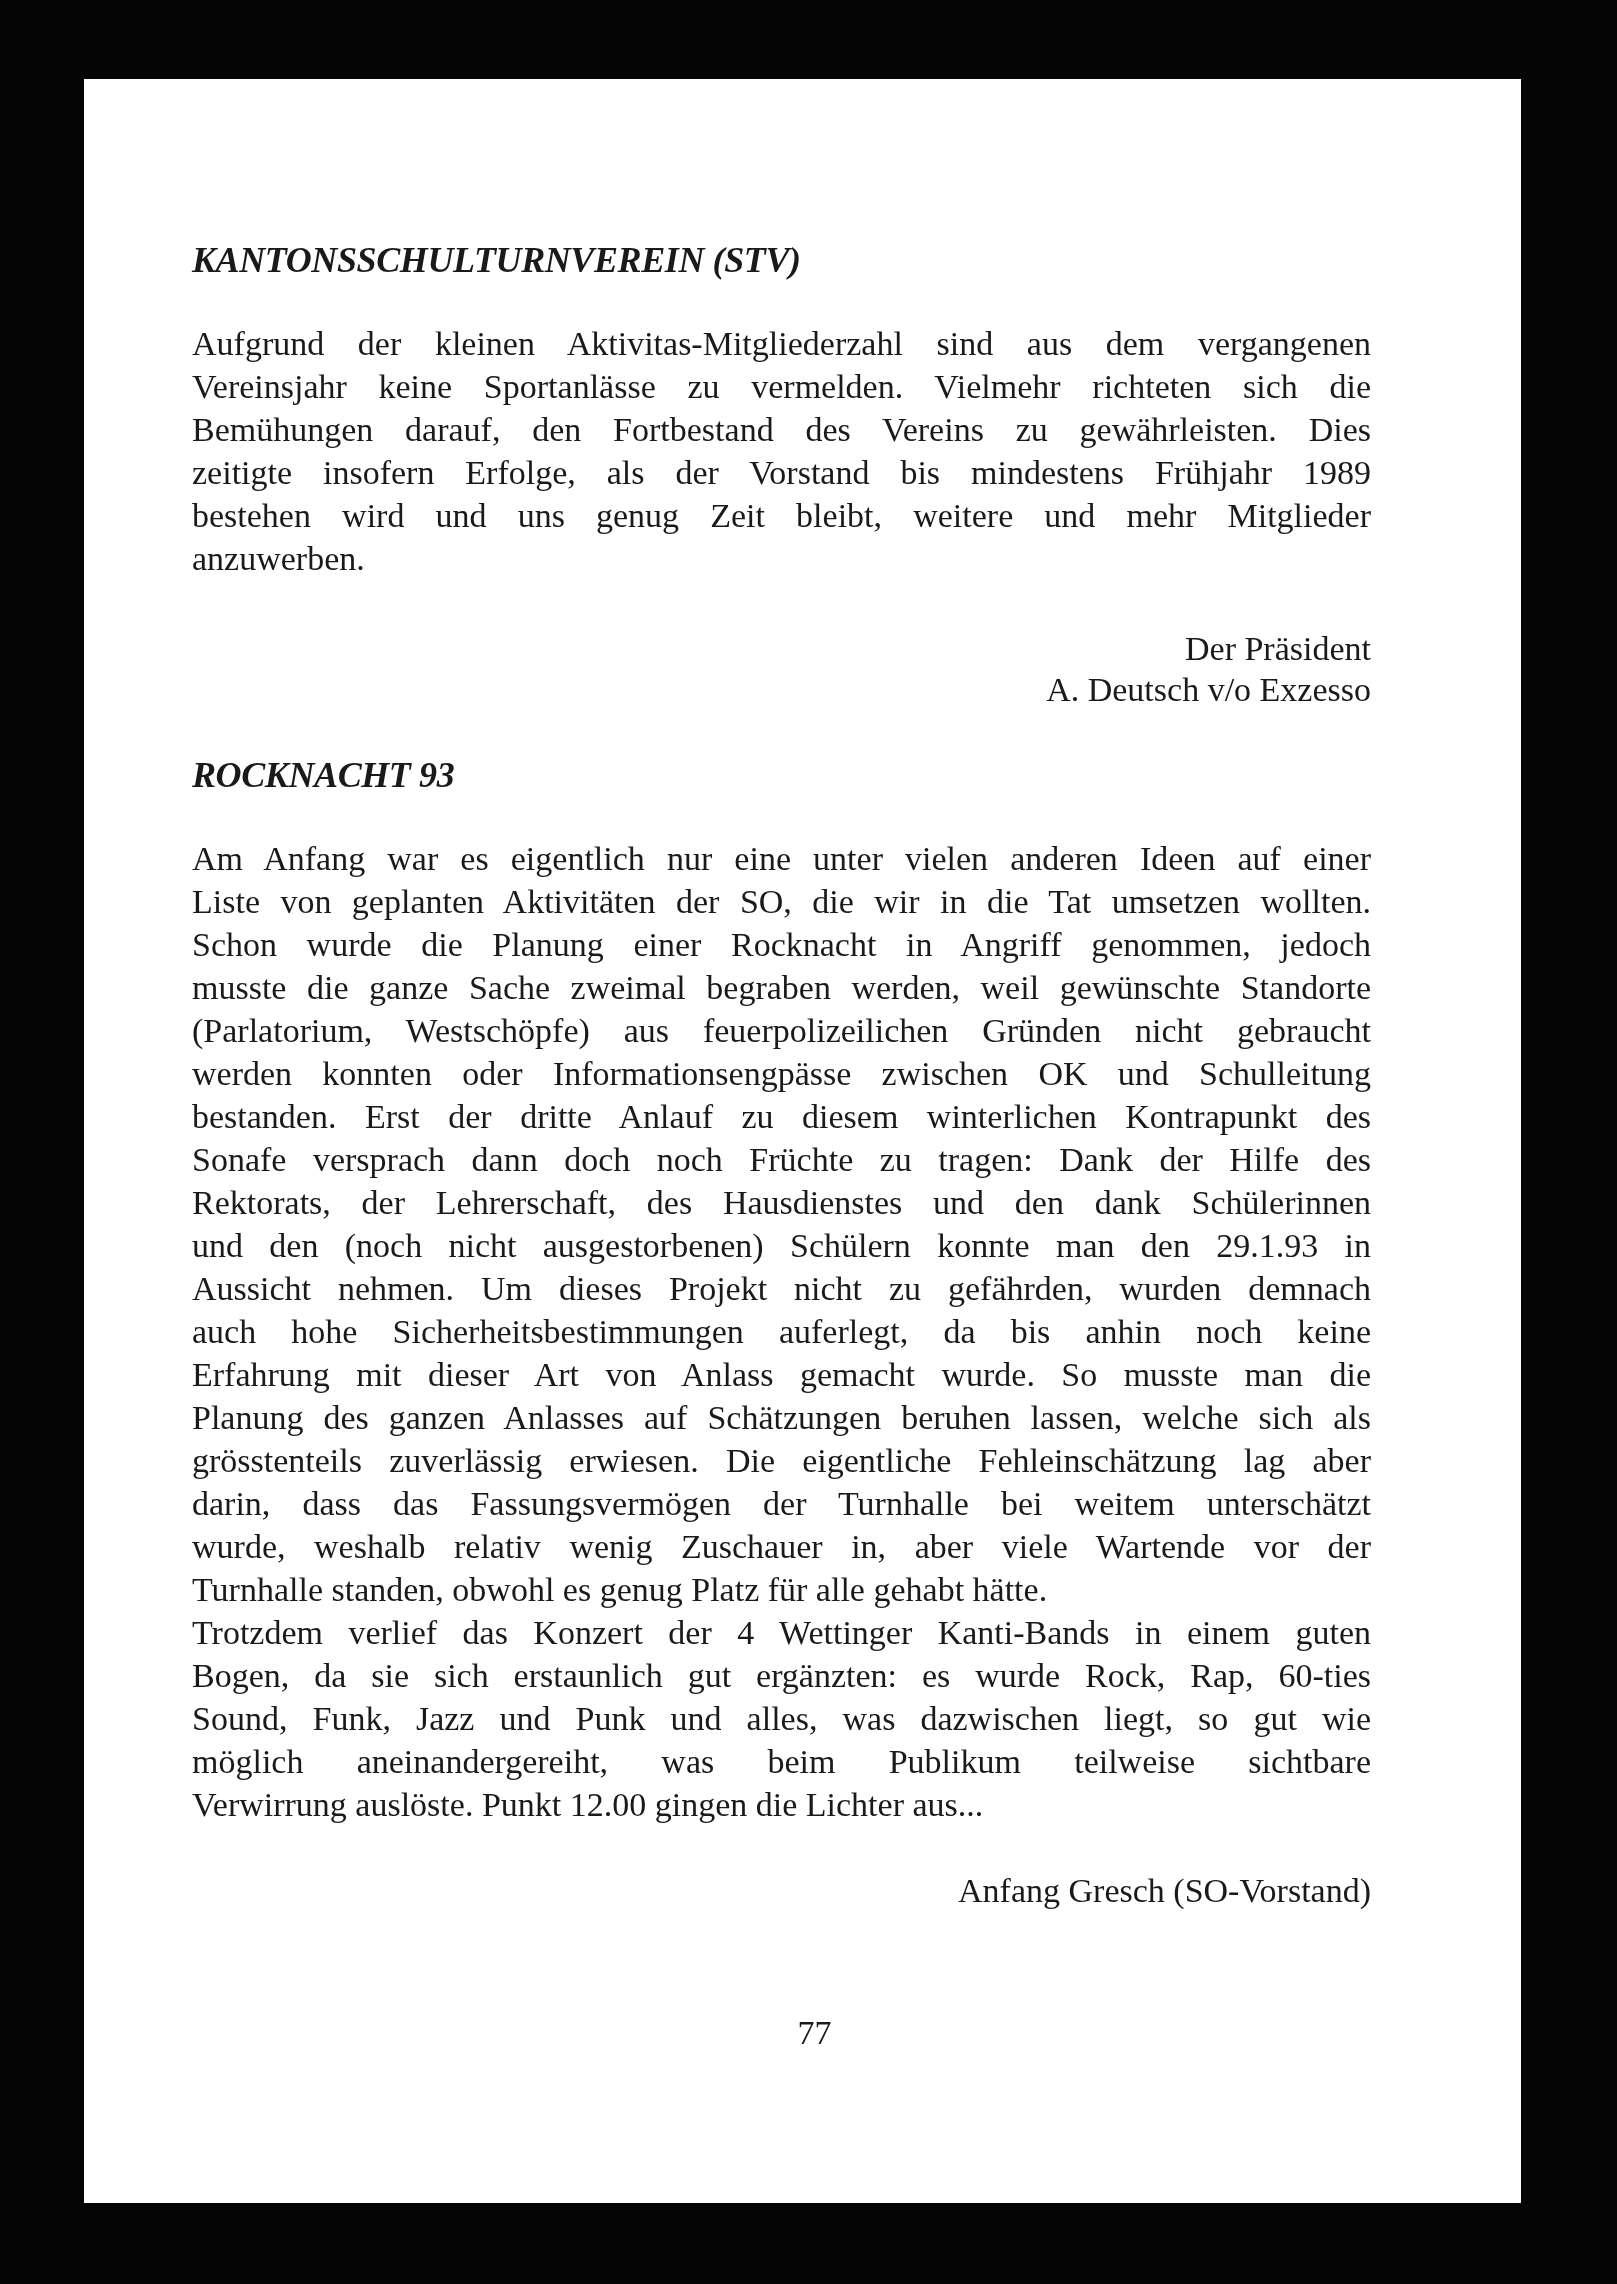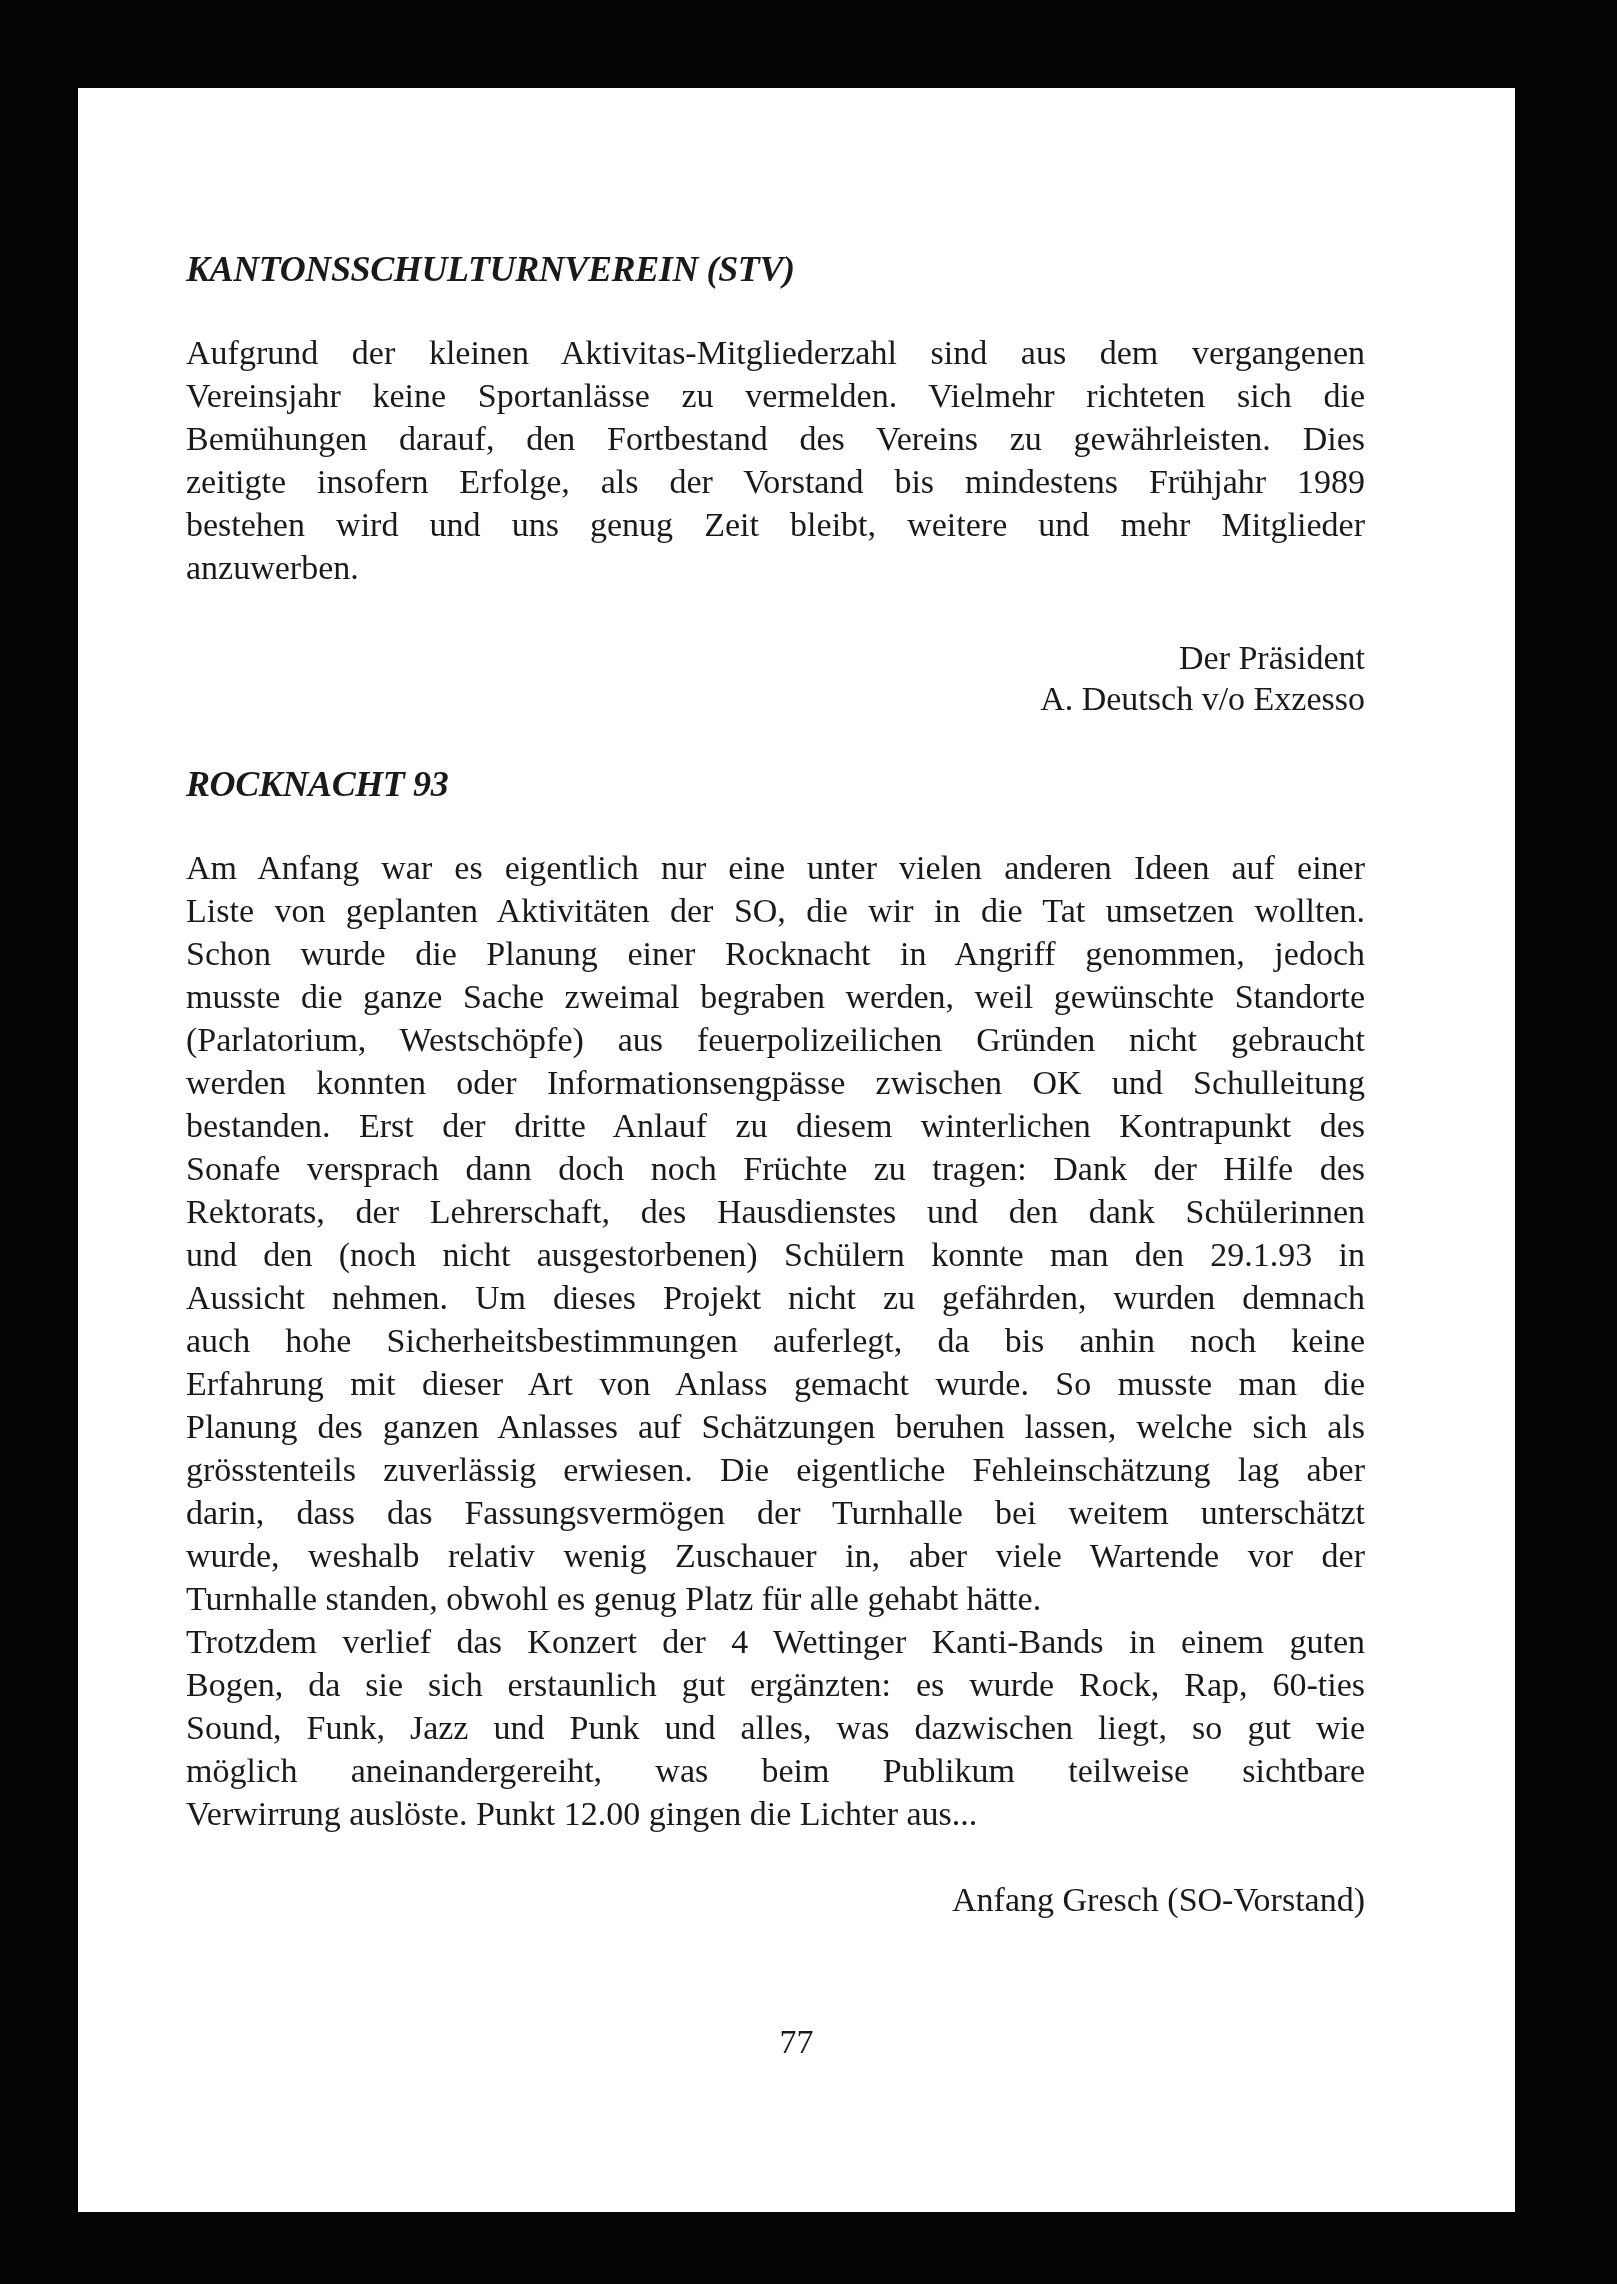"KANTONSSCHULTURNVEREIN (STV)" .page { left: 78px -> 84px; margin-top: 9px -> none }
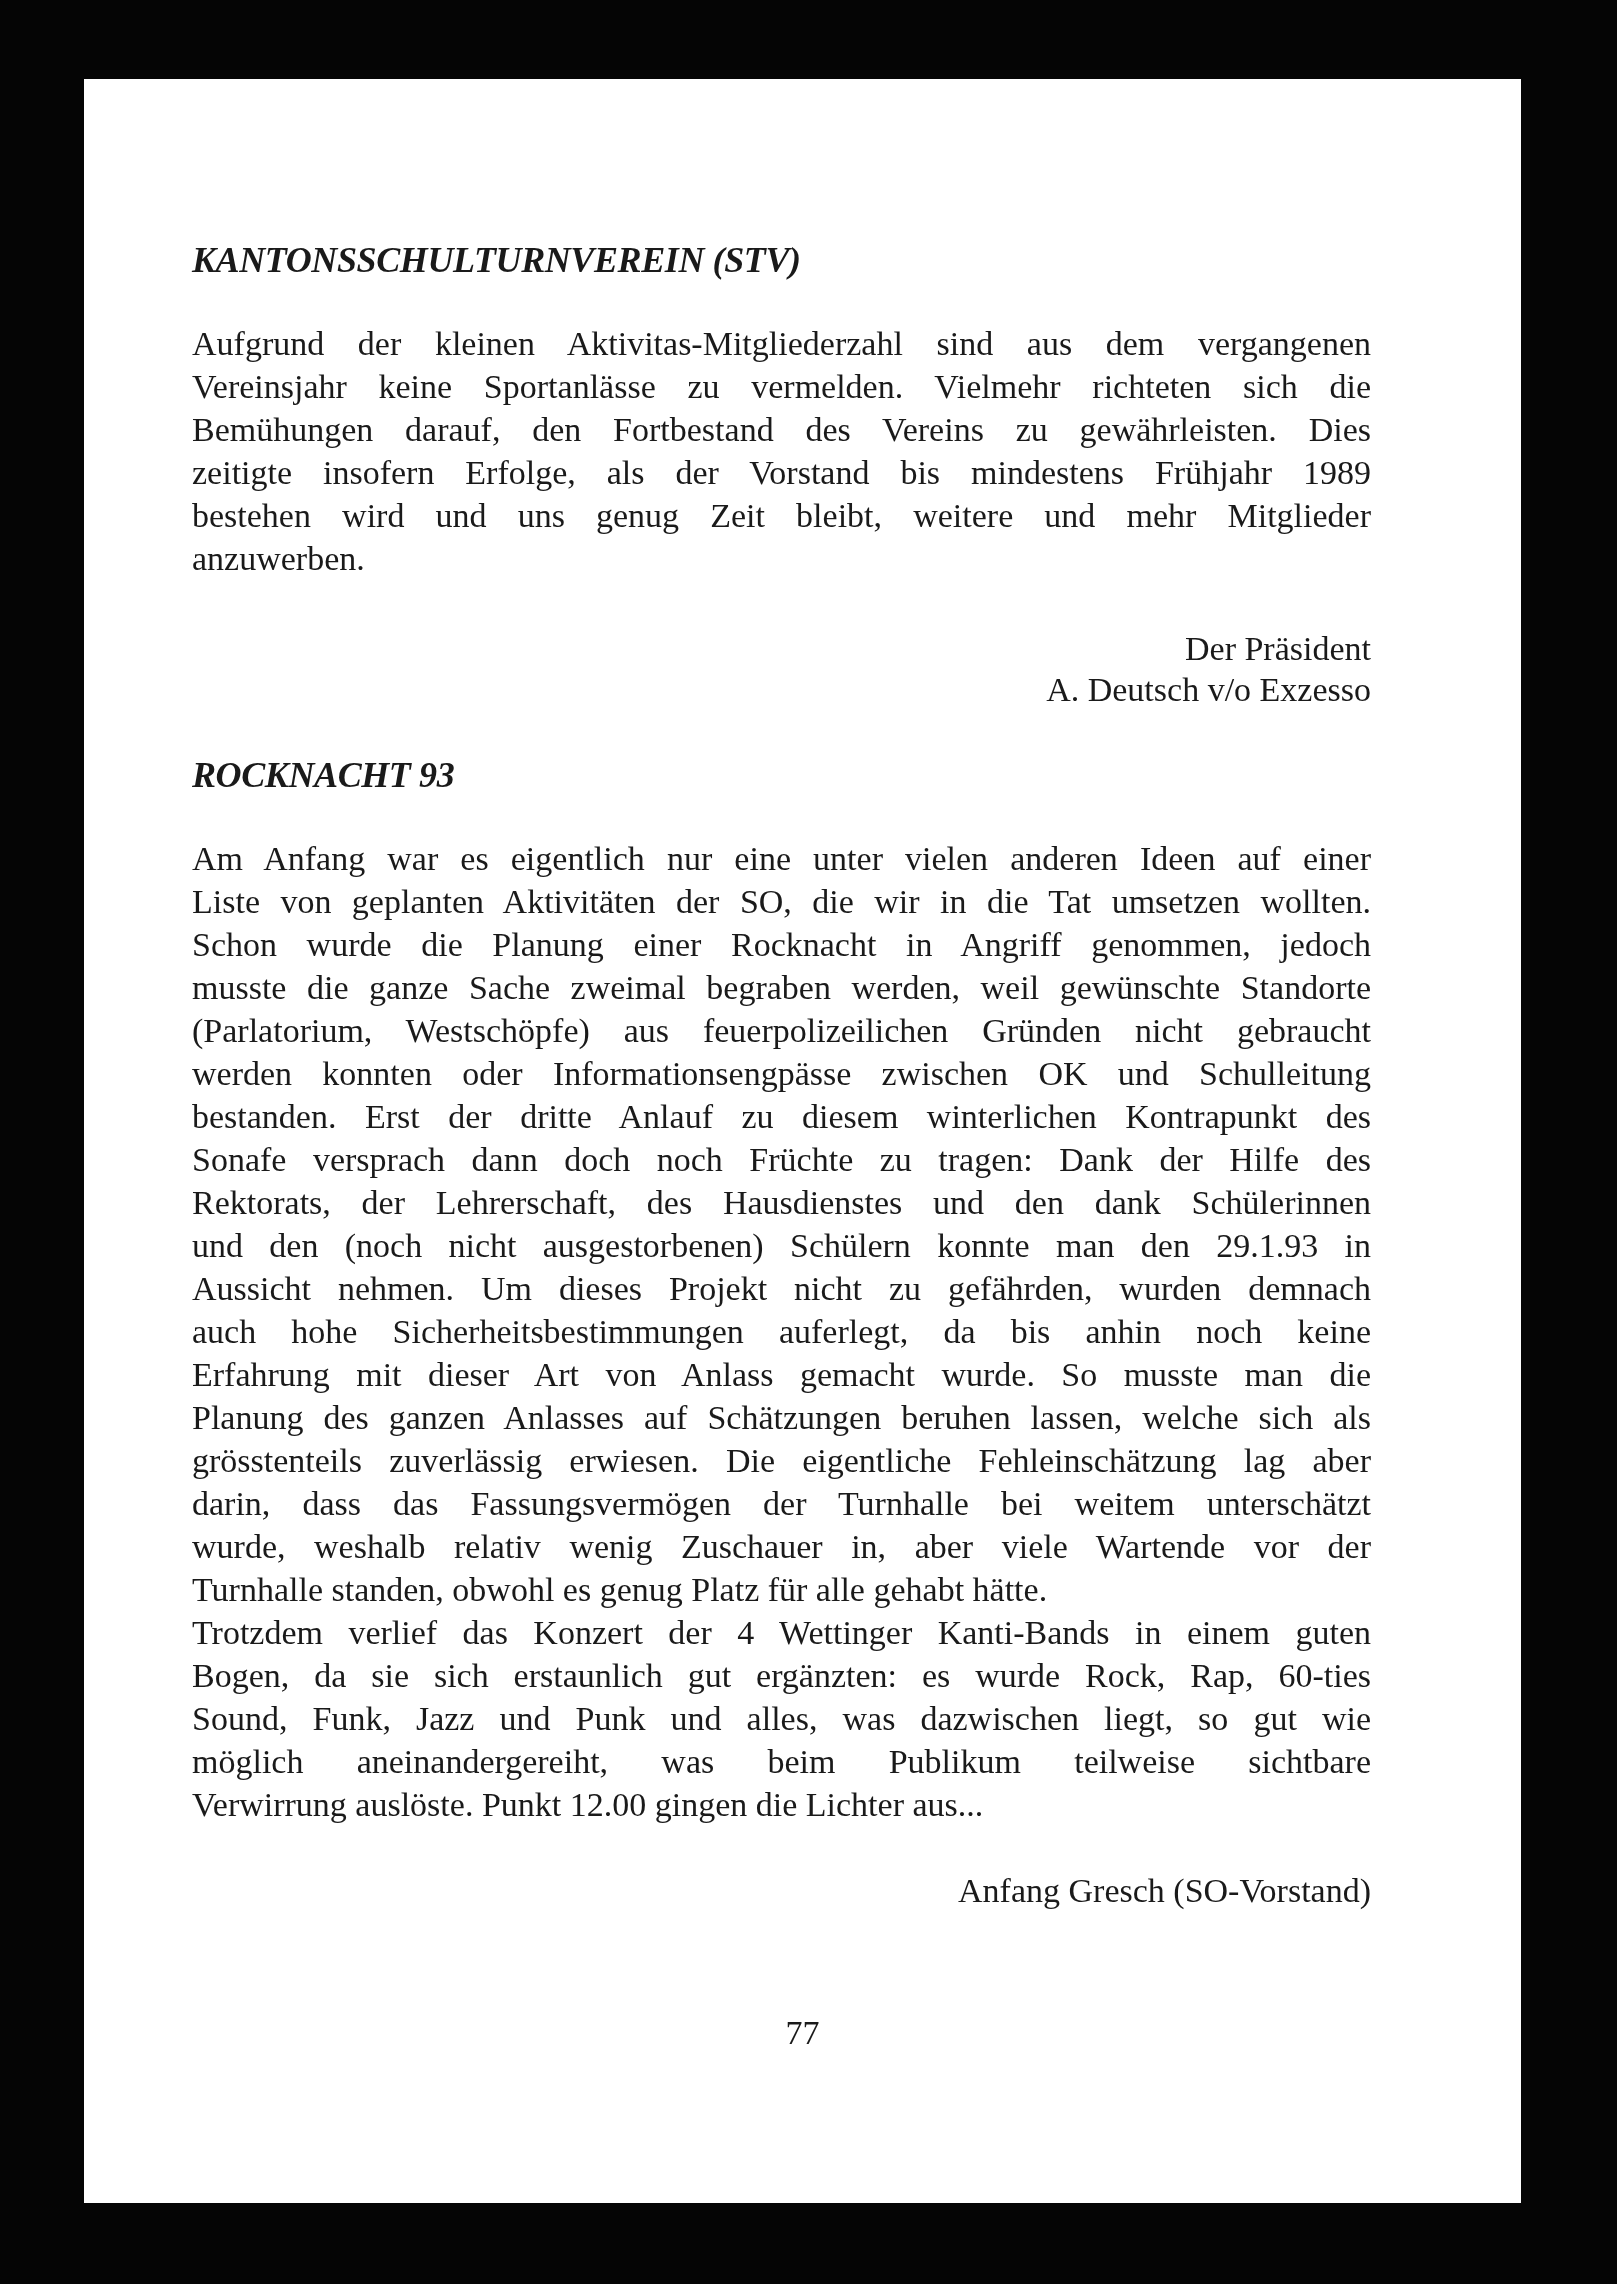"77" .pagenum { padding-left: none -> 12px }
